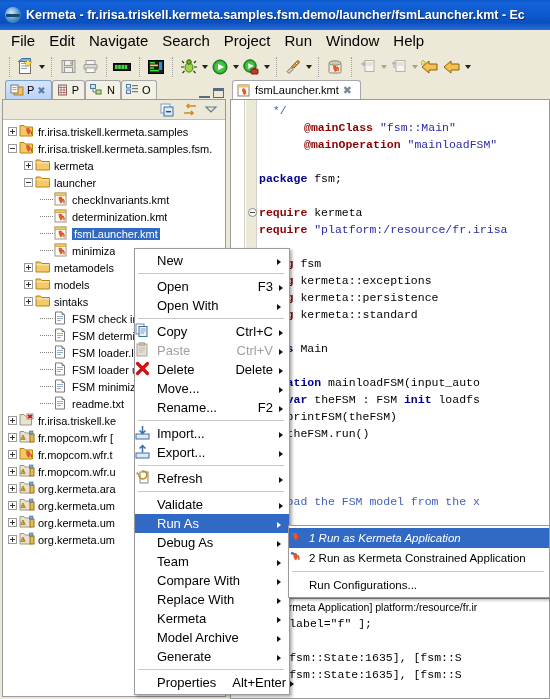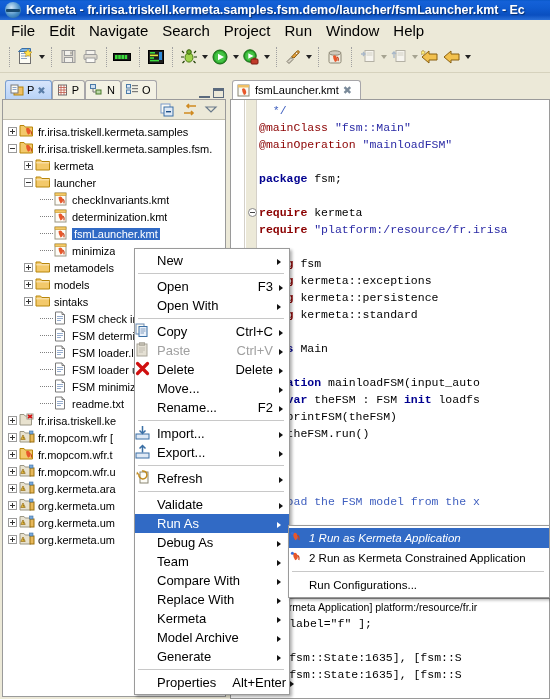"Kermeta -" .titlebar { height: 20px -> 30px }
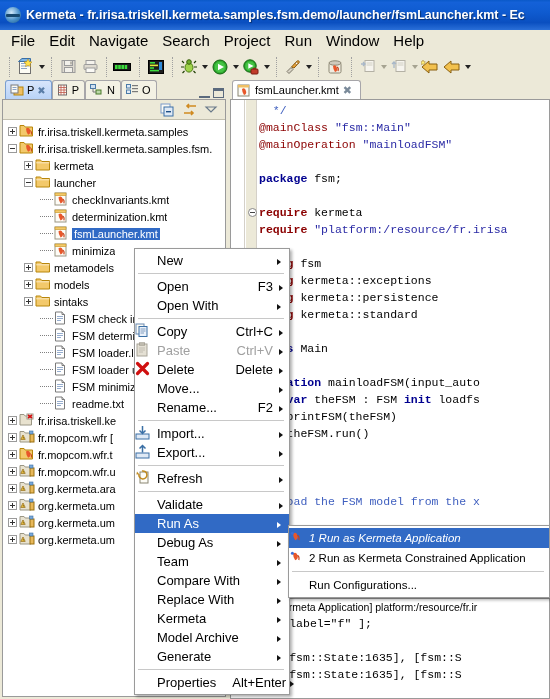"@mainClass" .ann { font-weight: normal -> bold; margin-left: none -> 45px }
